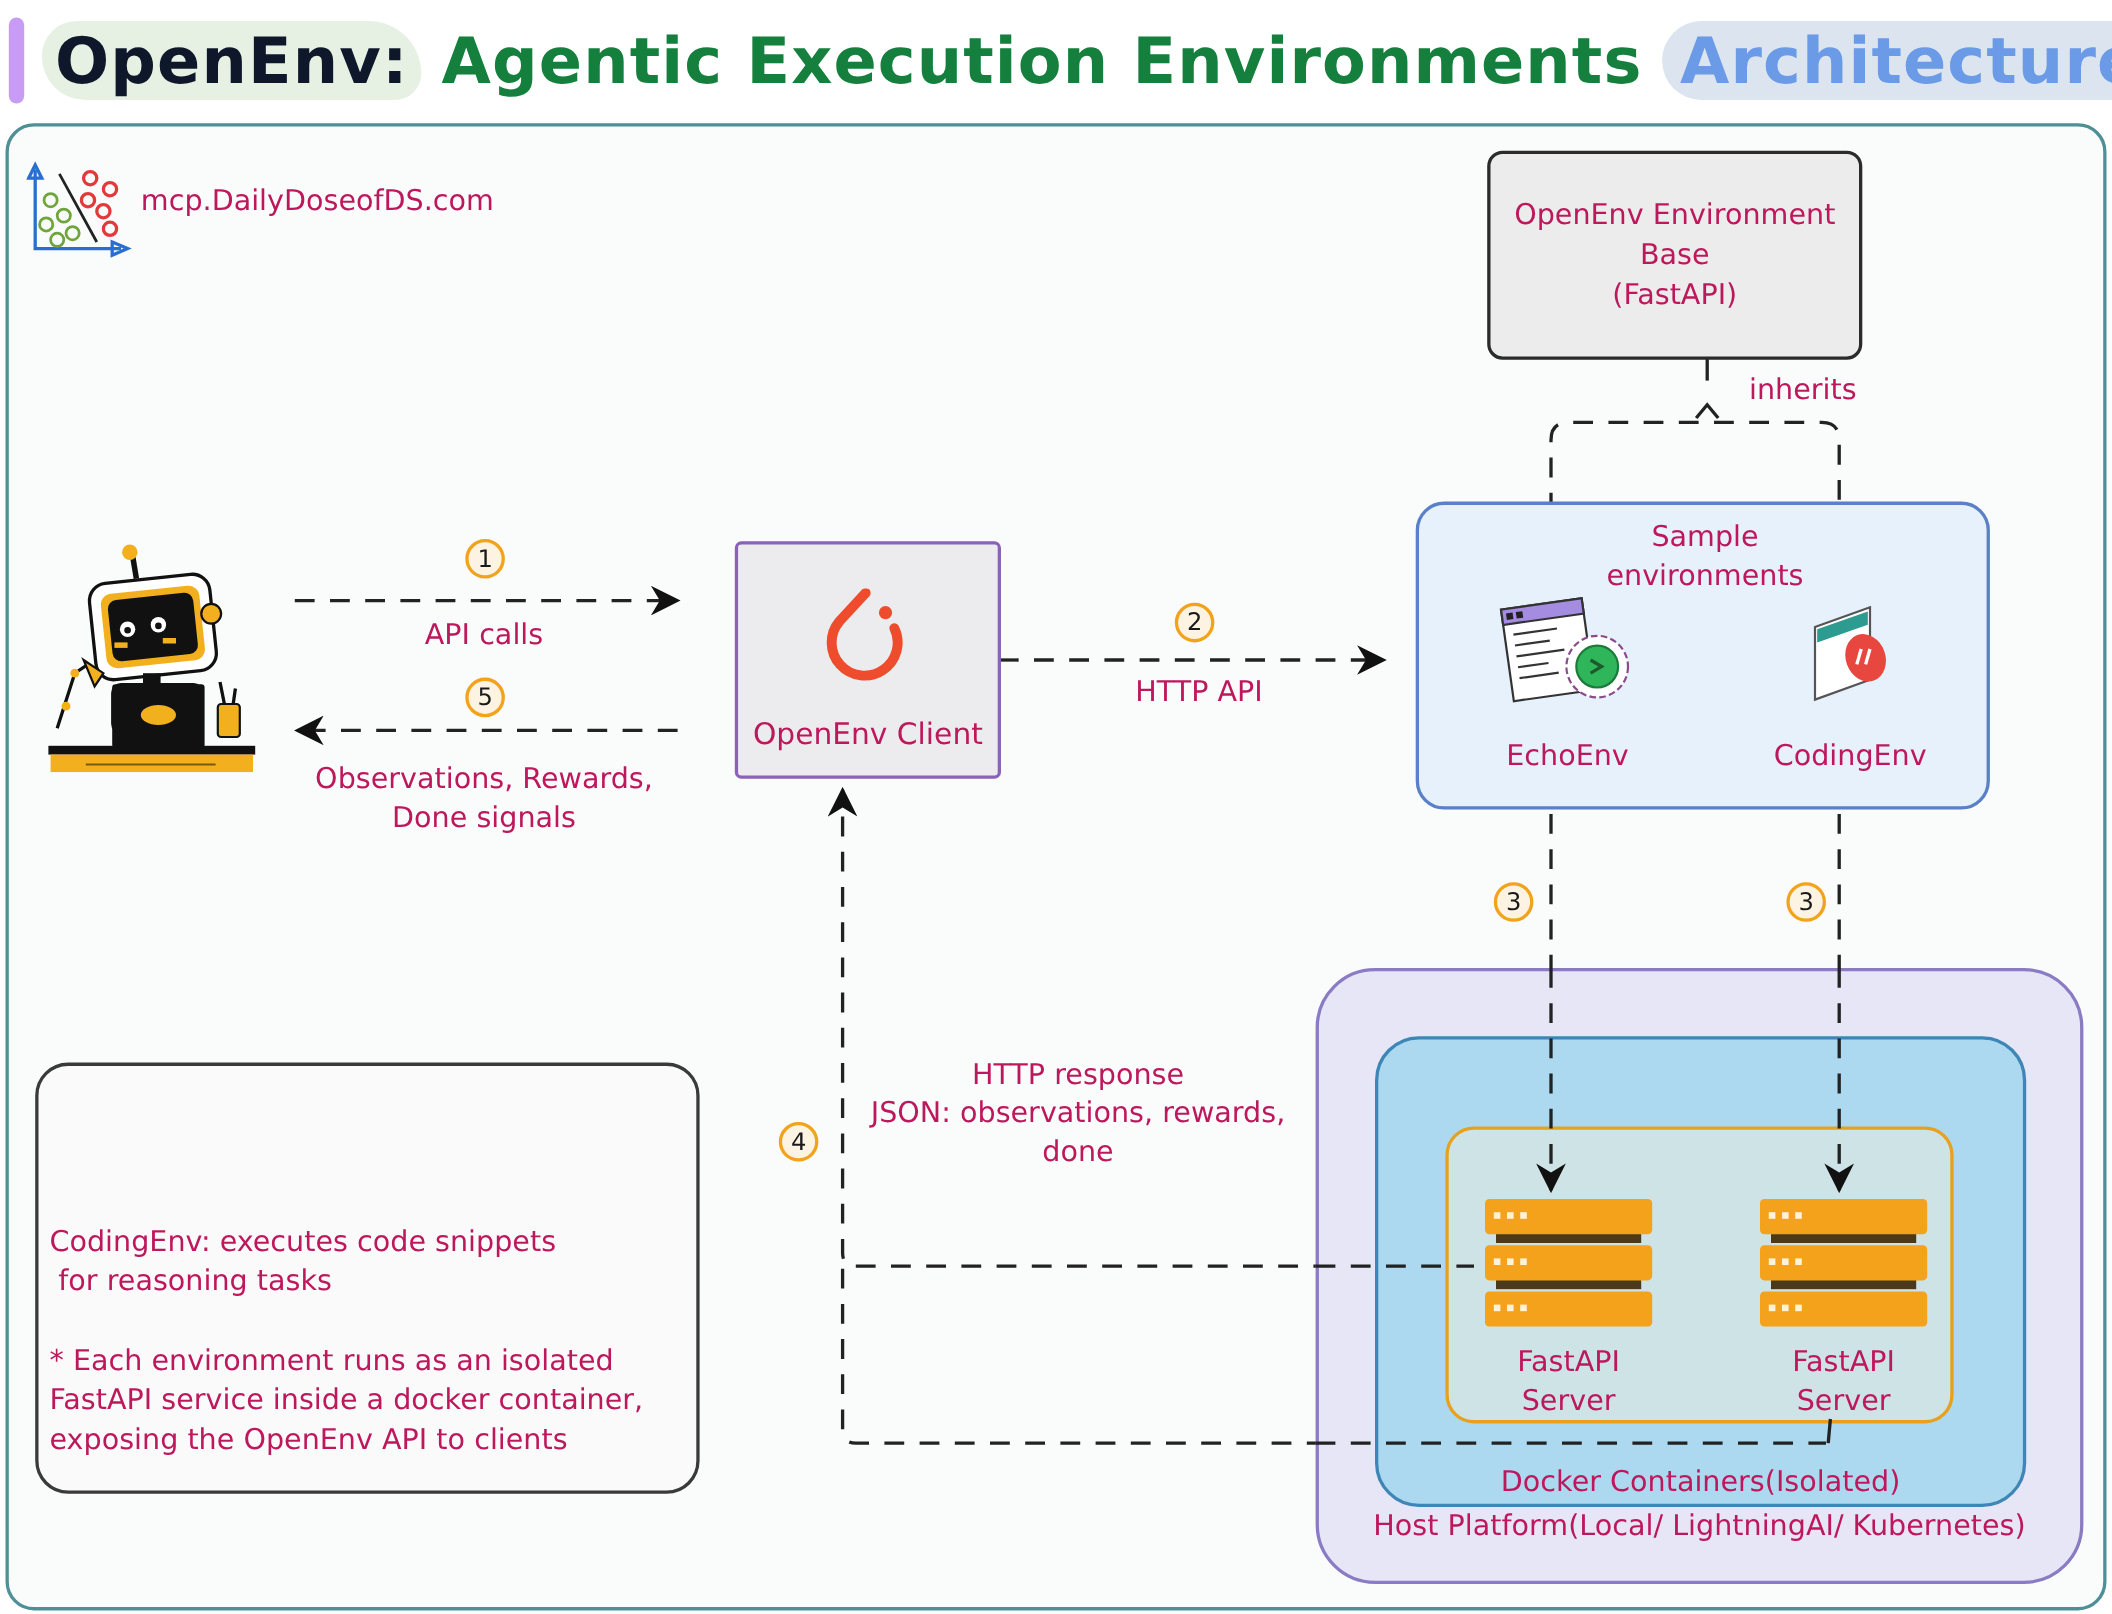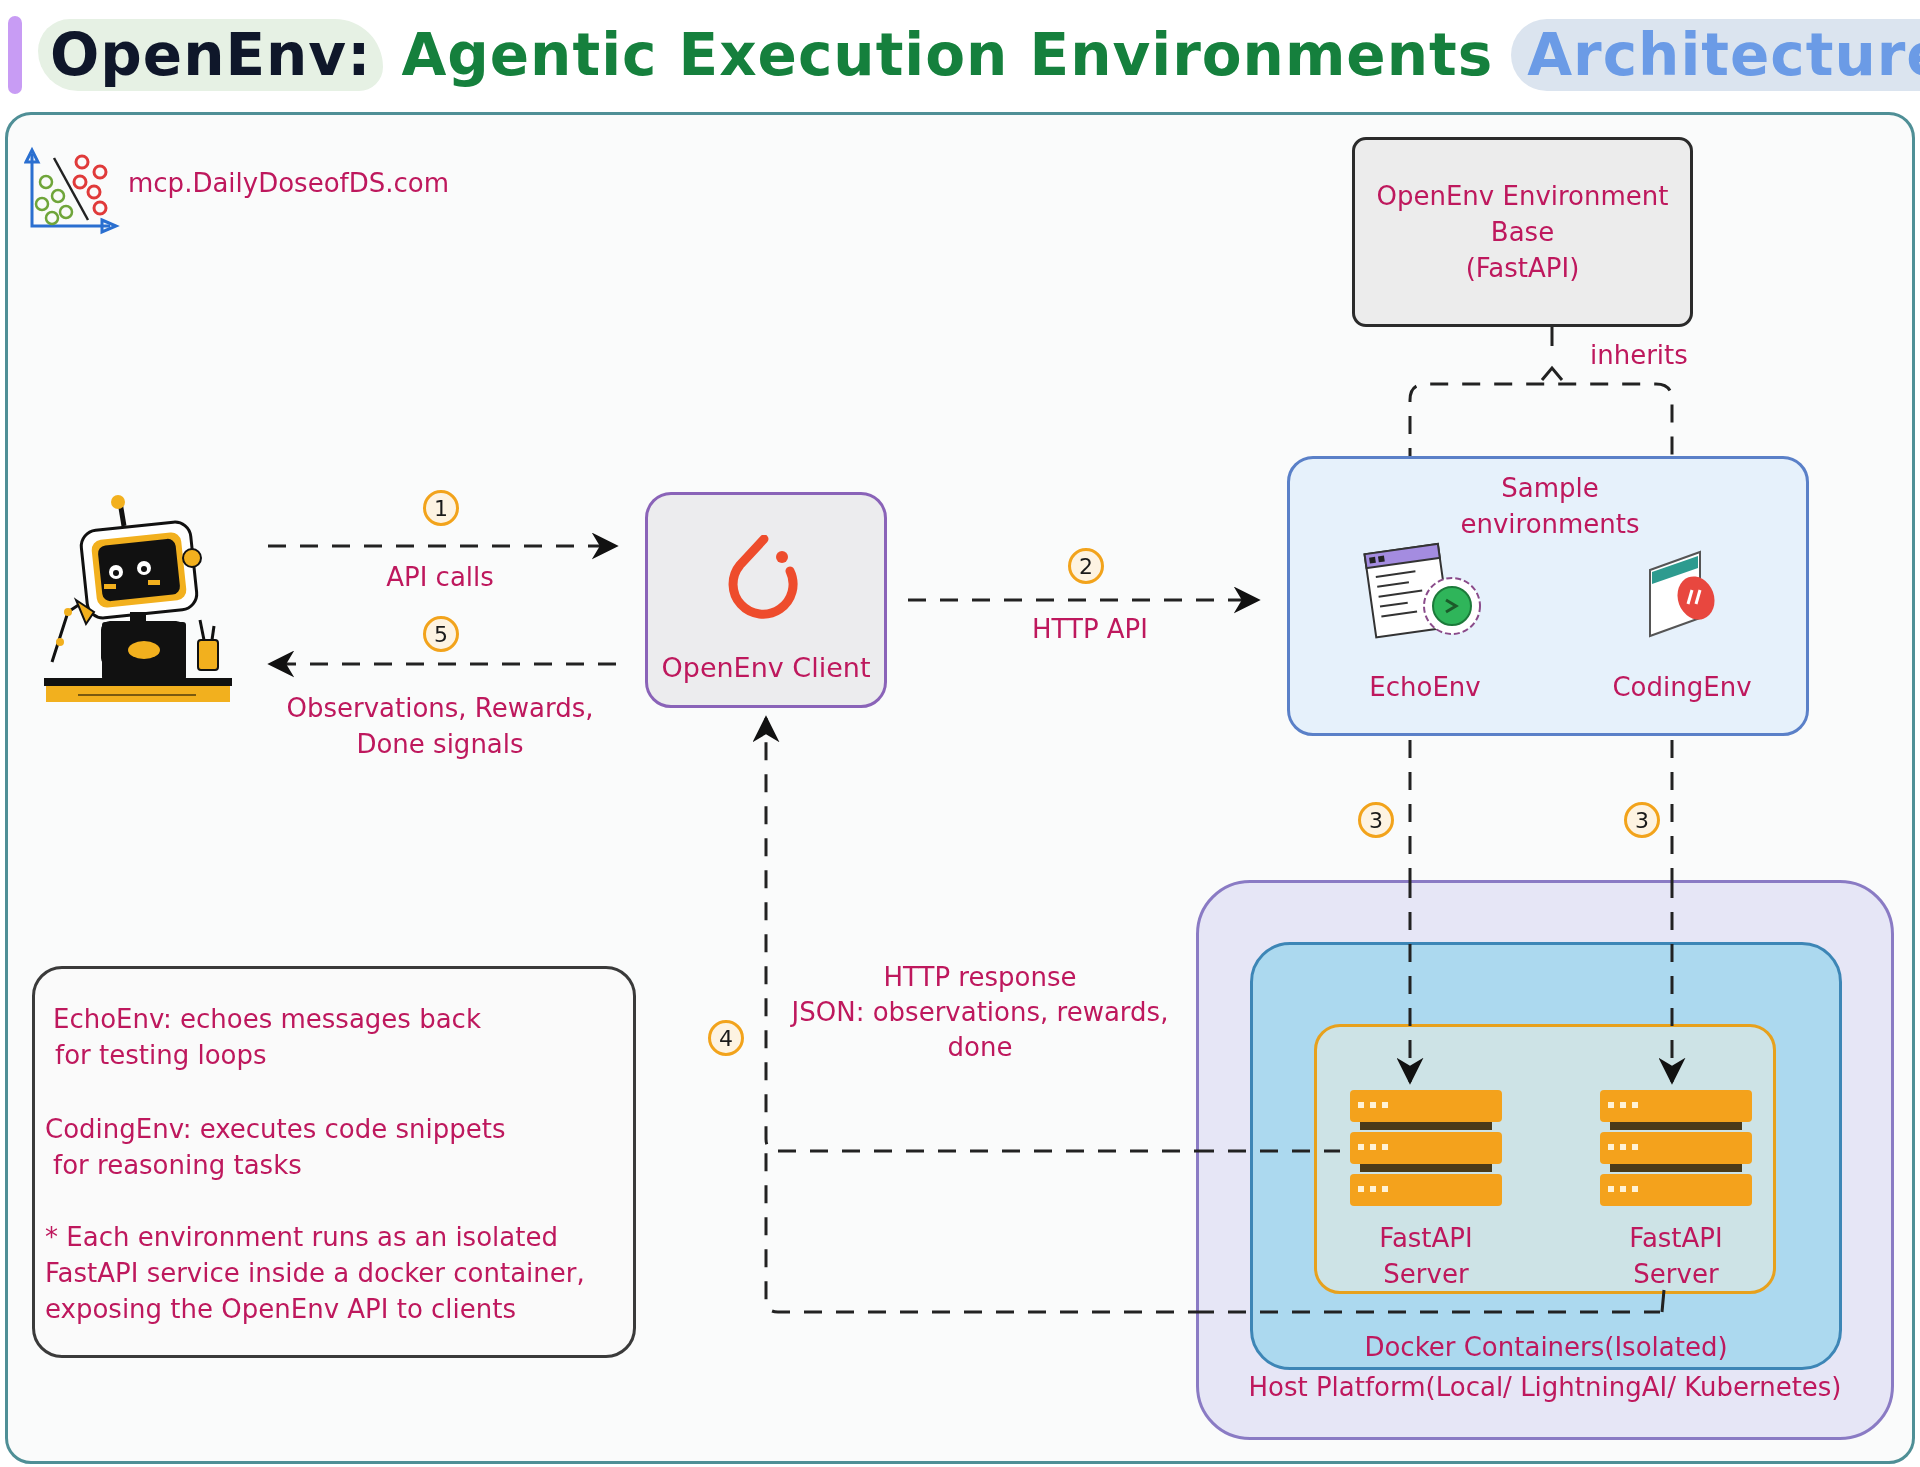"OpenEnv Client" .client-box { border-radius: 26px -> 6px; left: 645px -> 668px }
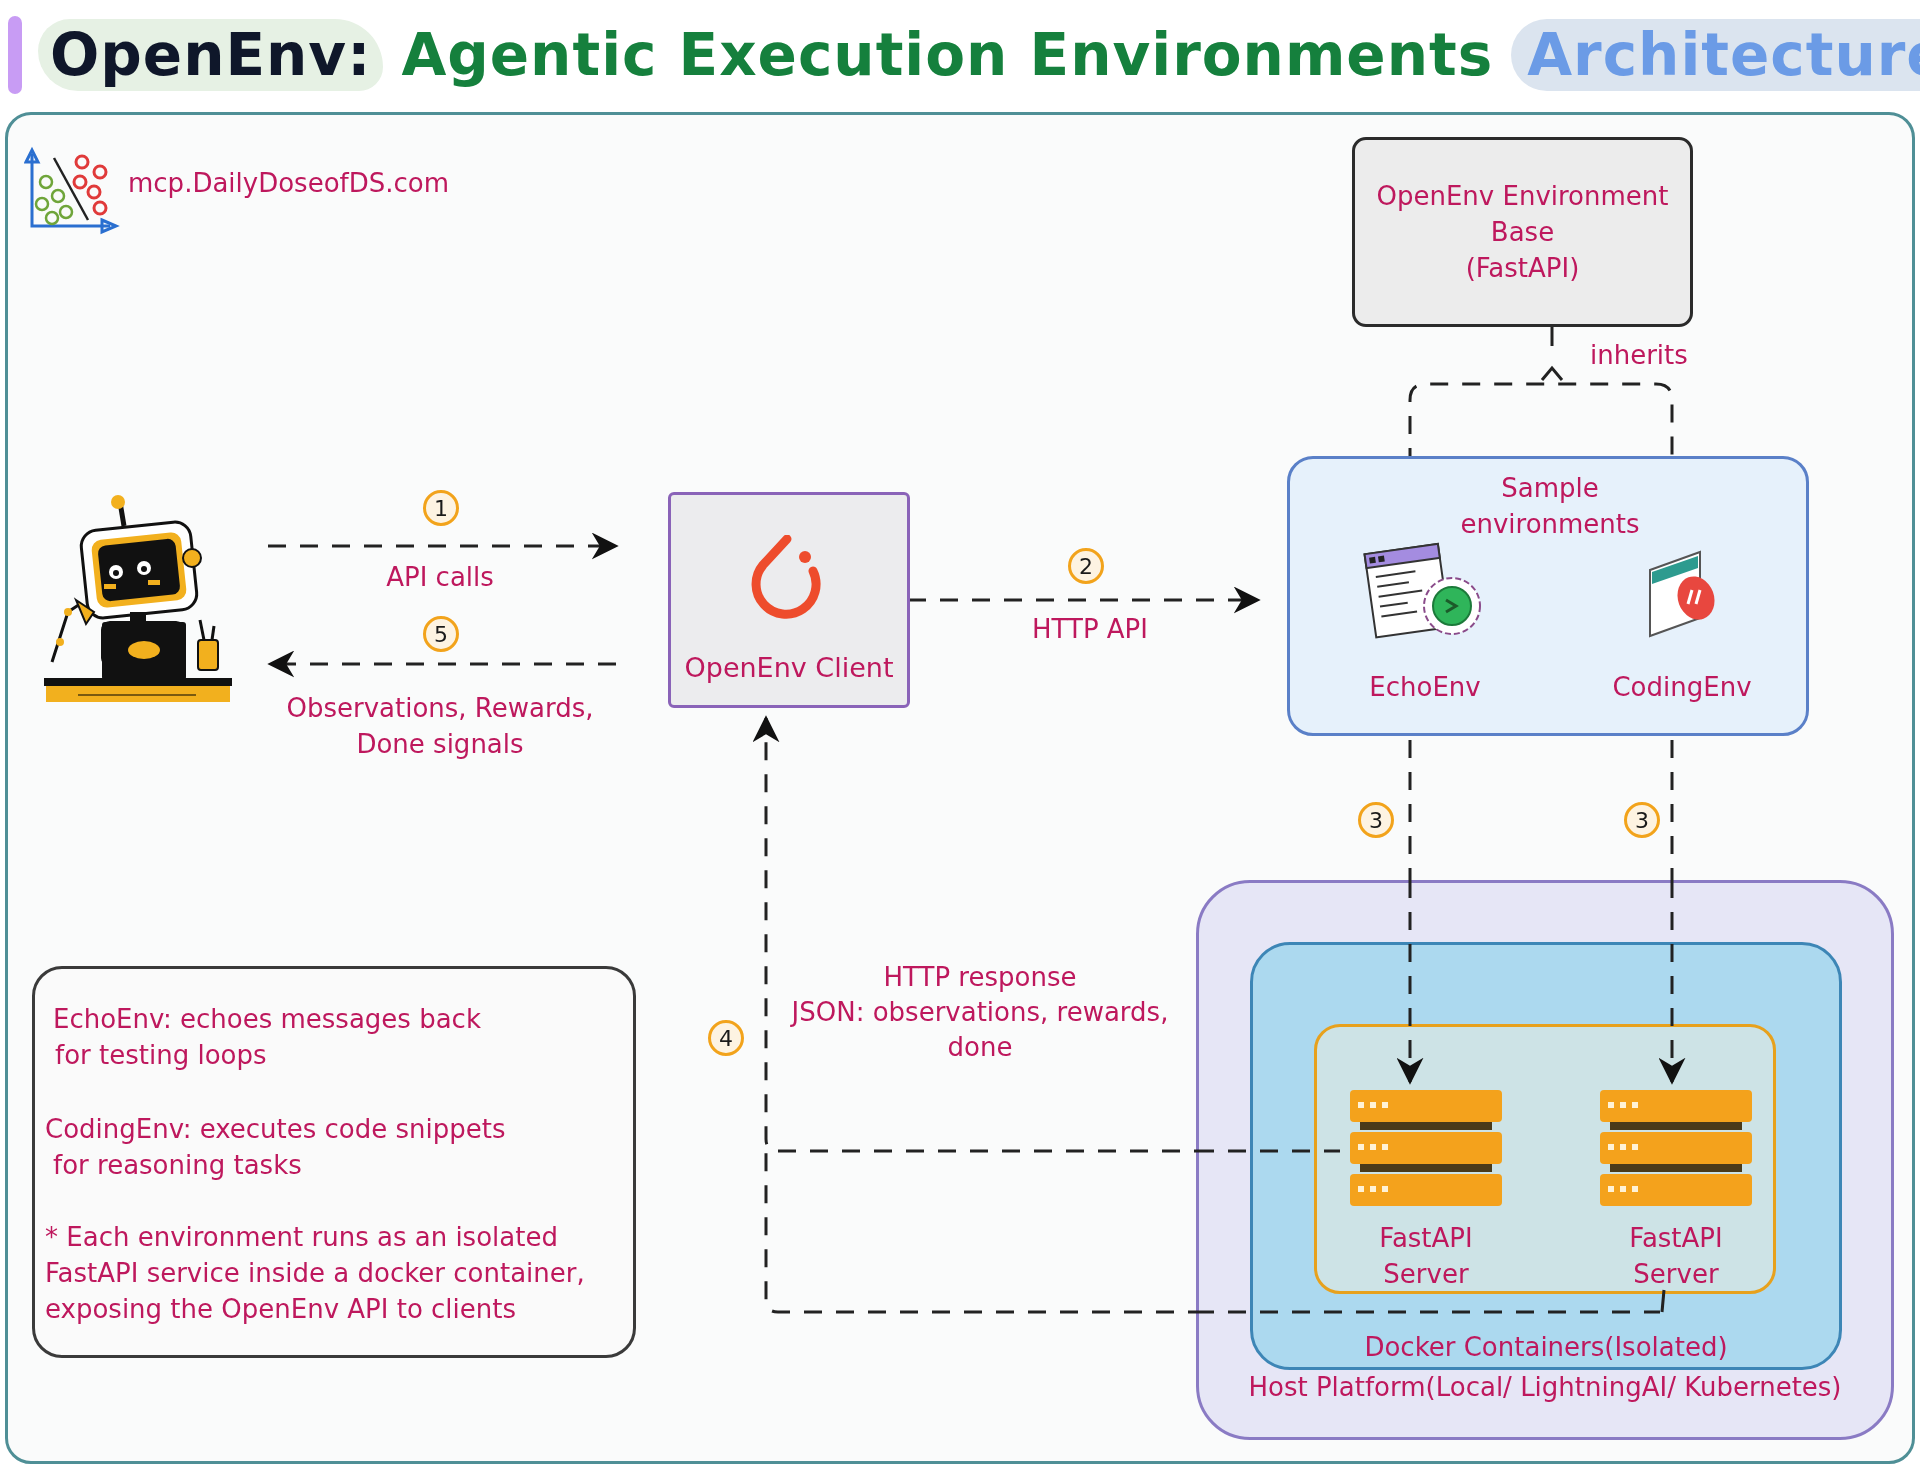"EchoEnv: echoes messages back" div.abs { html: <div> <div>EchoEnv: echoes messages back</div> <div>for testing loops</div> </div> -> none }
